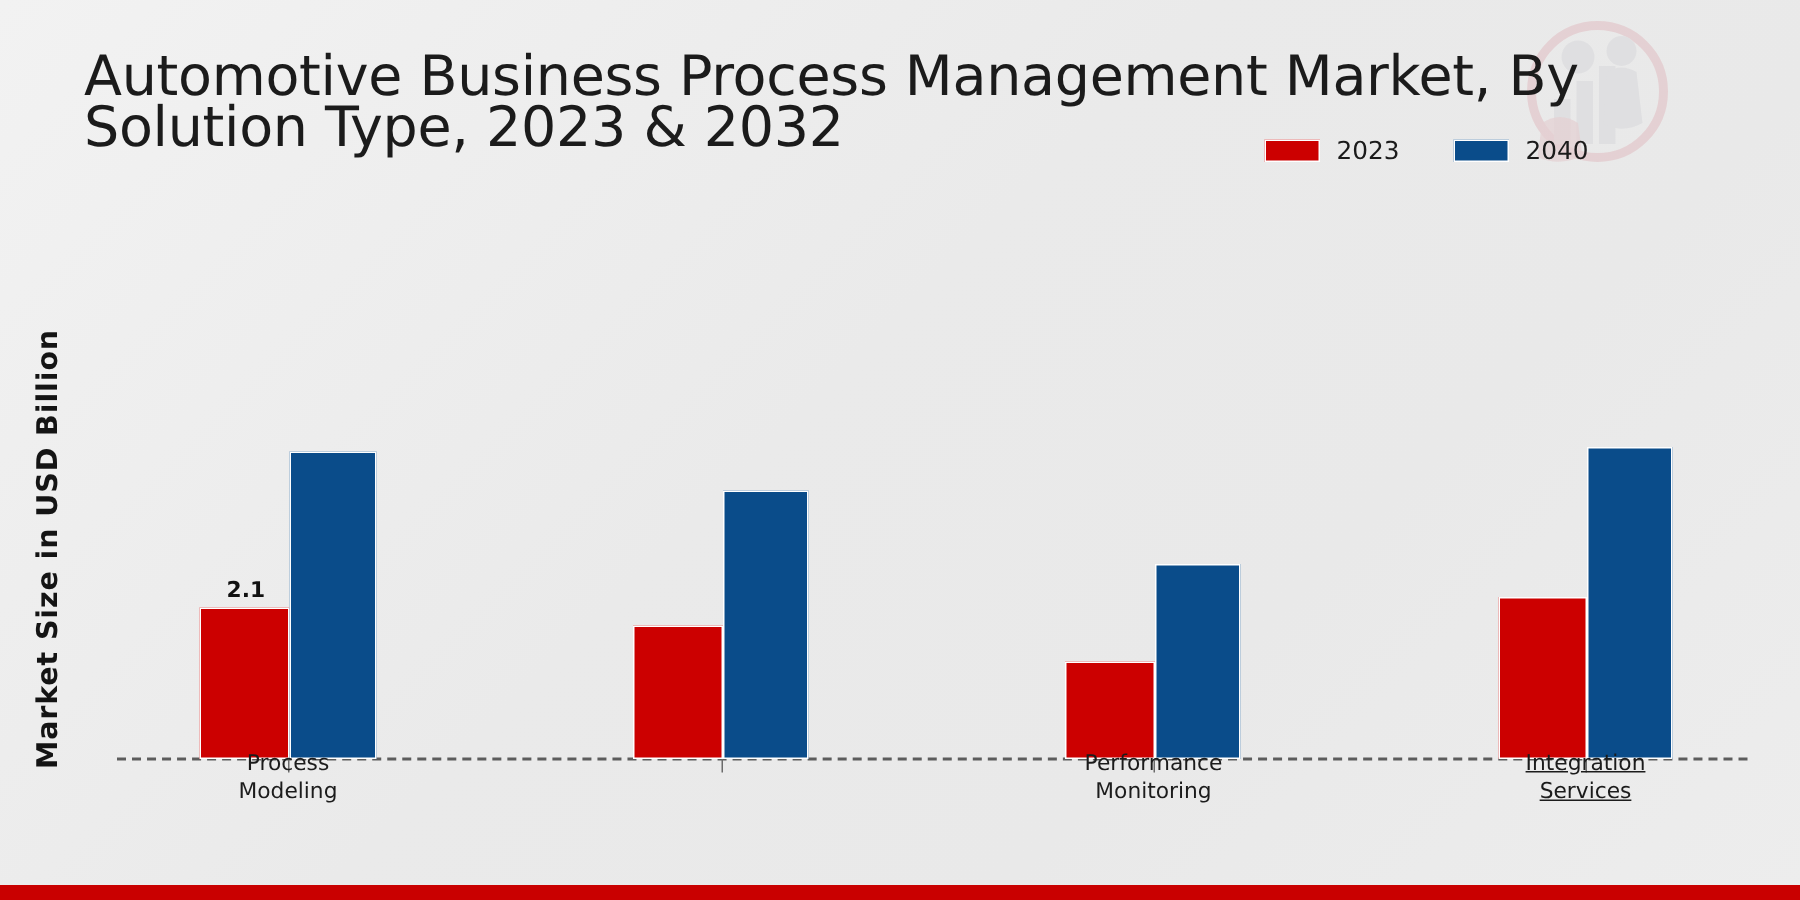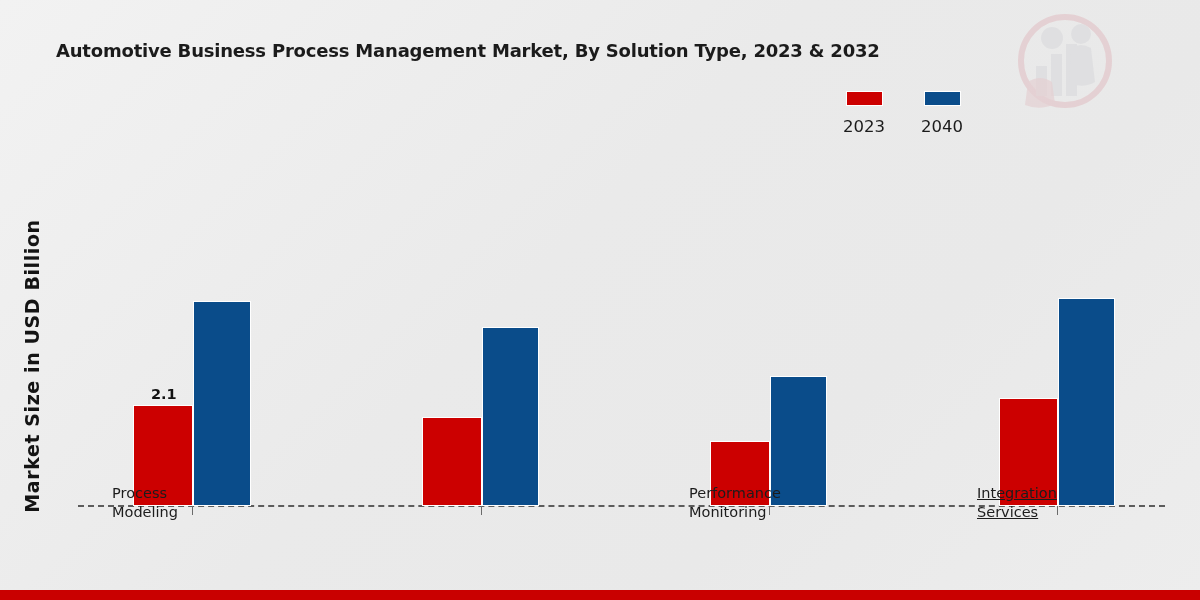"Automotive Business Process Management" #title { font-size: 18px -> 37px; font-weight: 700 -> 400 }
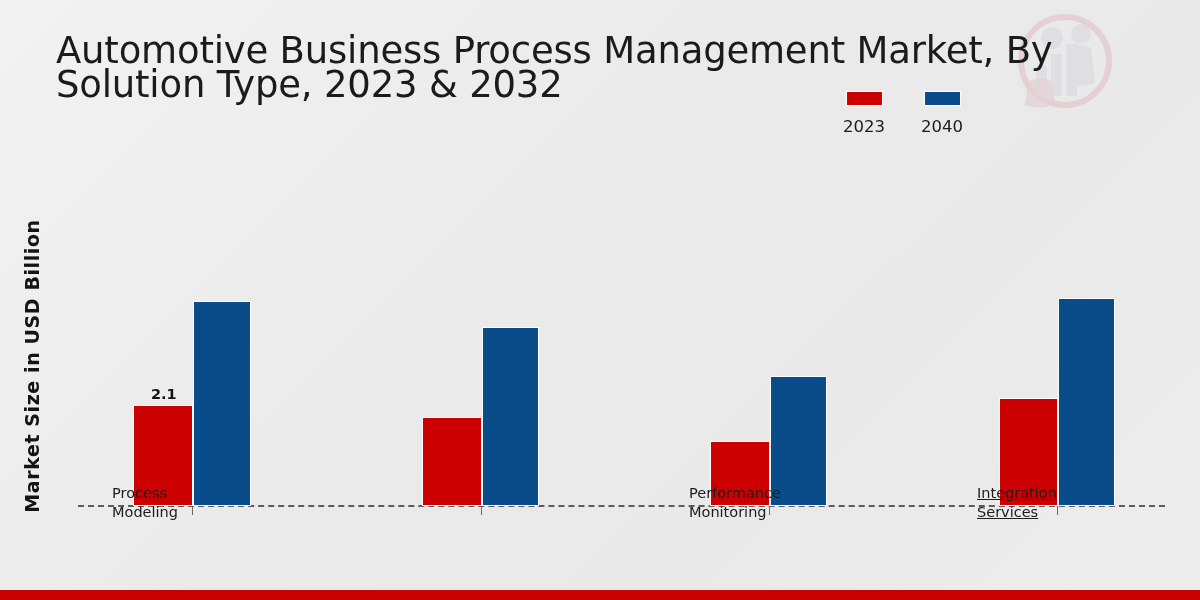"2023" .legend-item { flex-direction: column -> none }
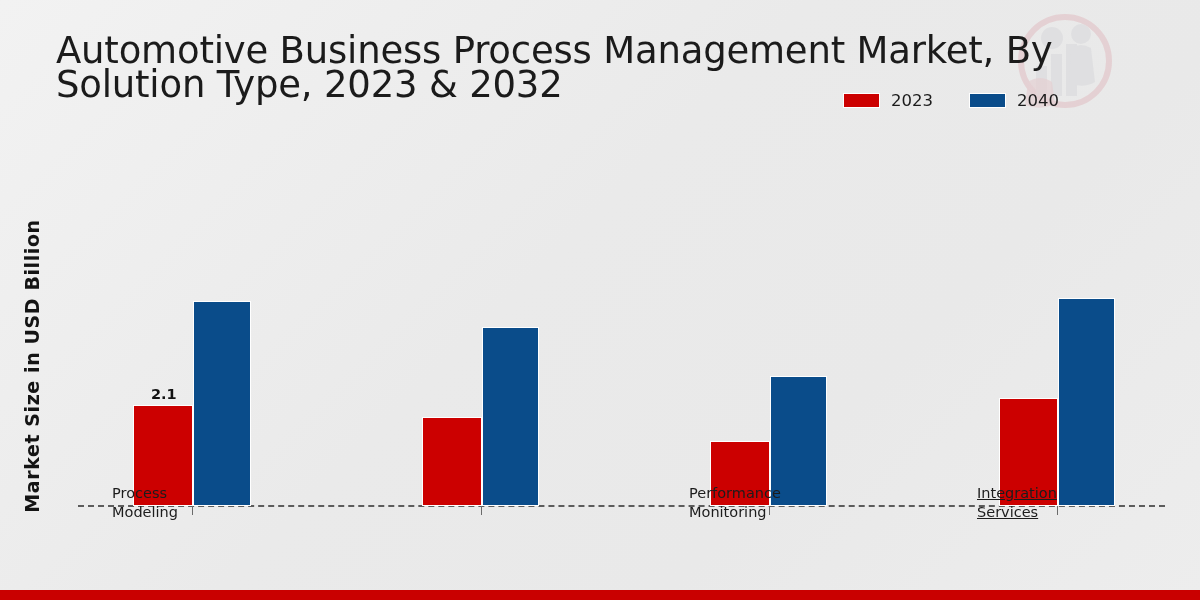"Process" .cat-label { text-align: left -> center; top: 484px -> 500px }
